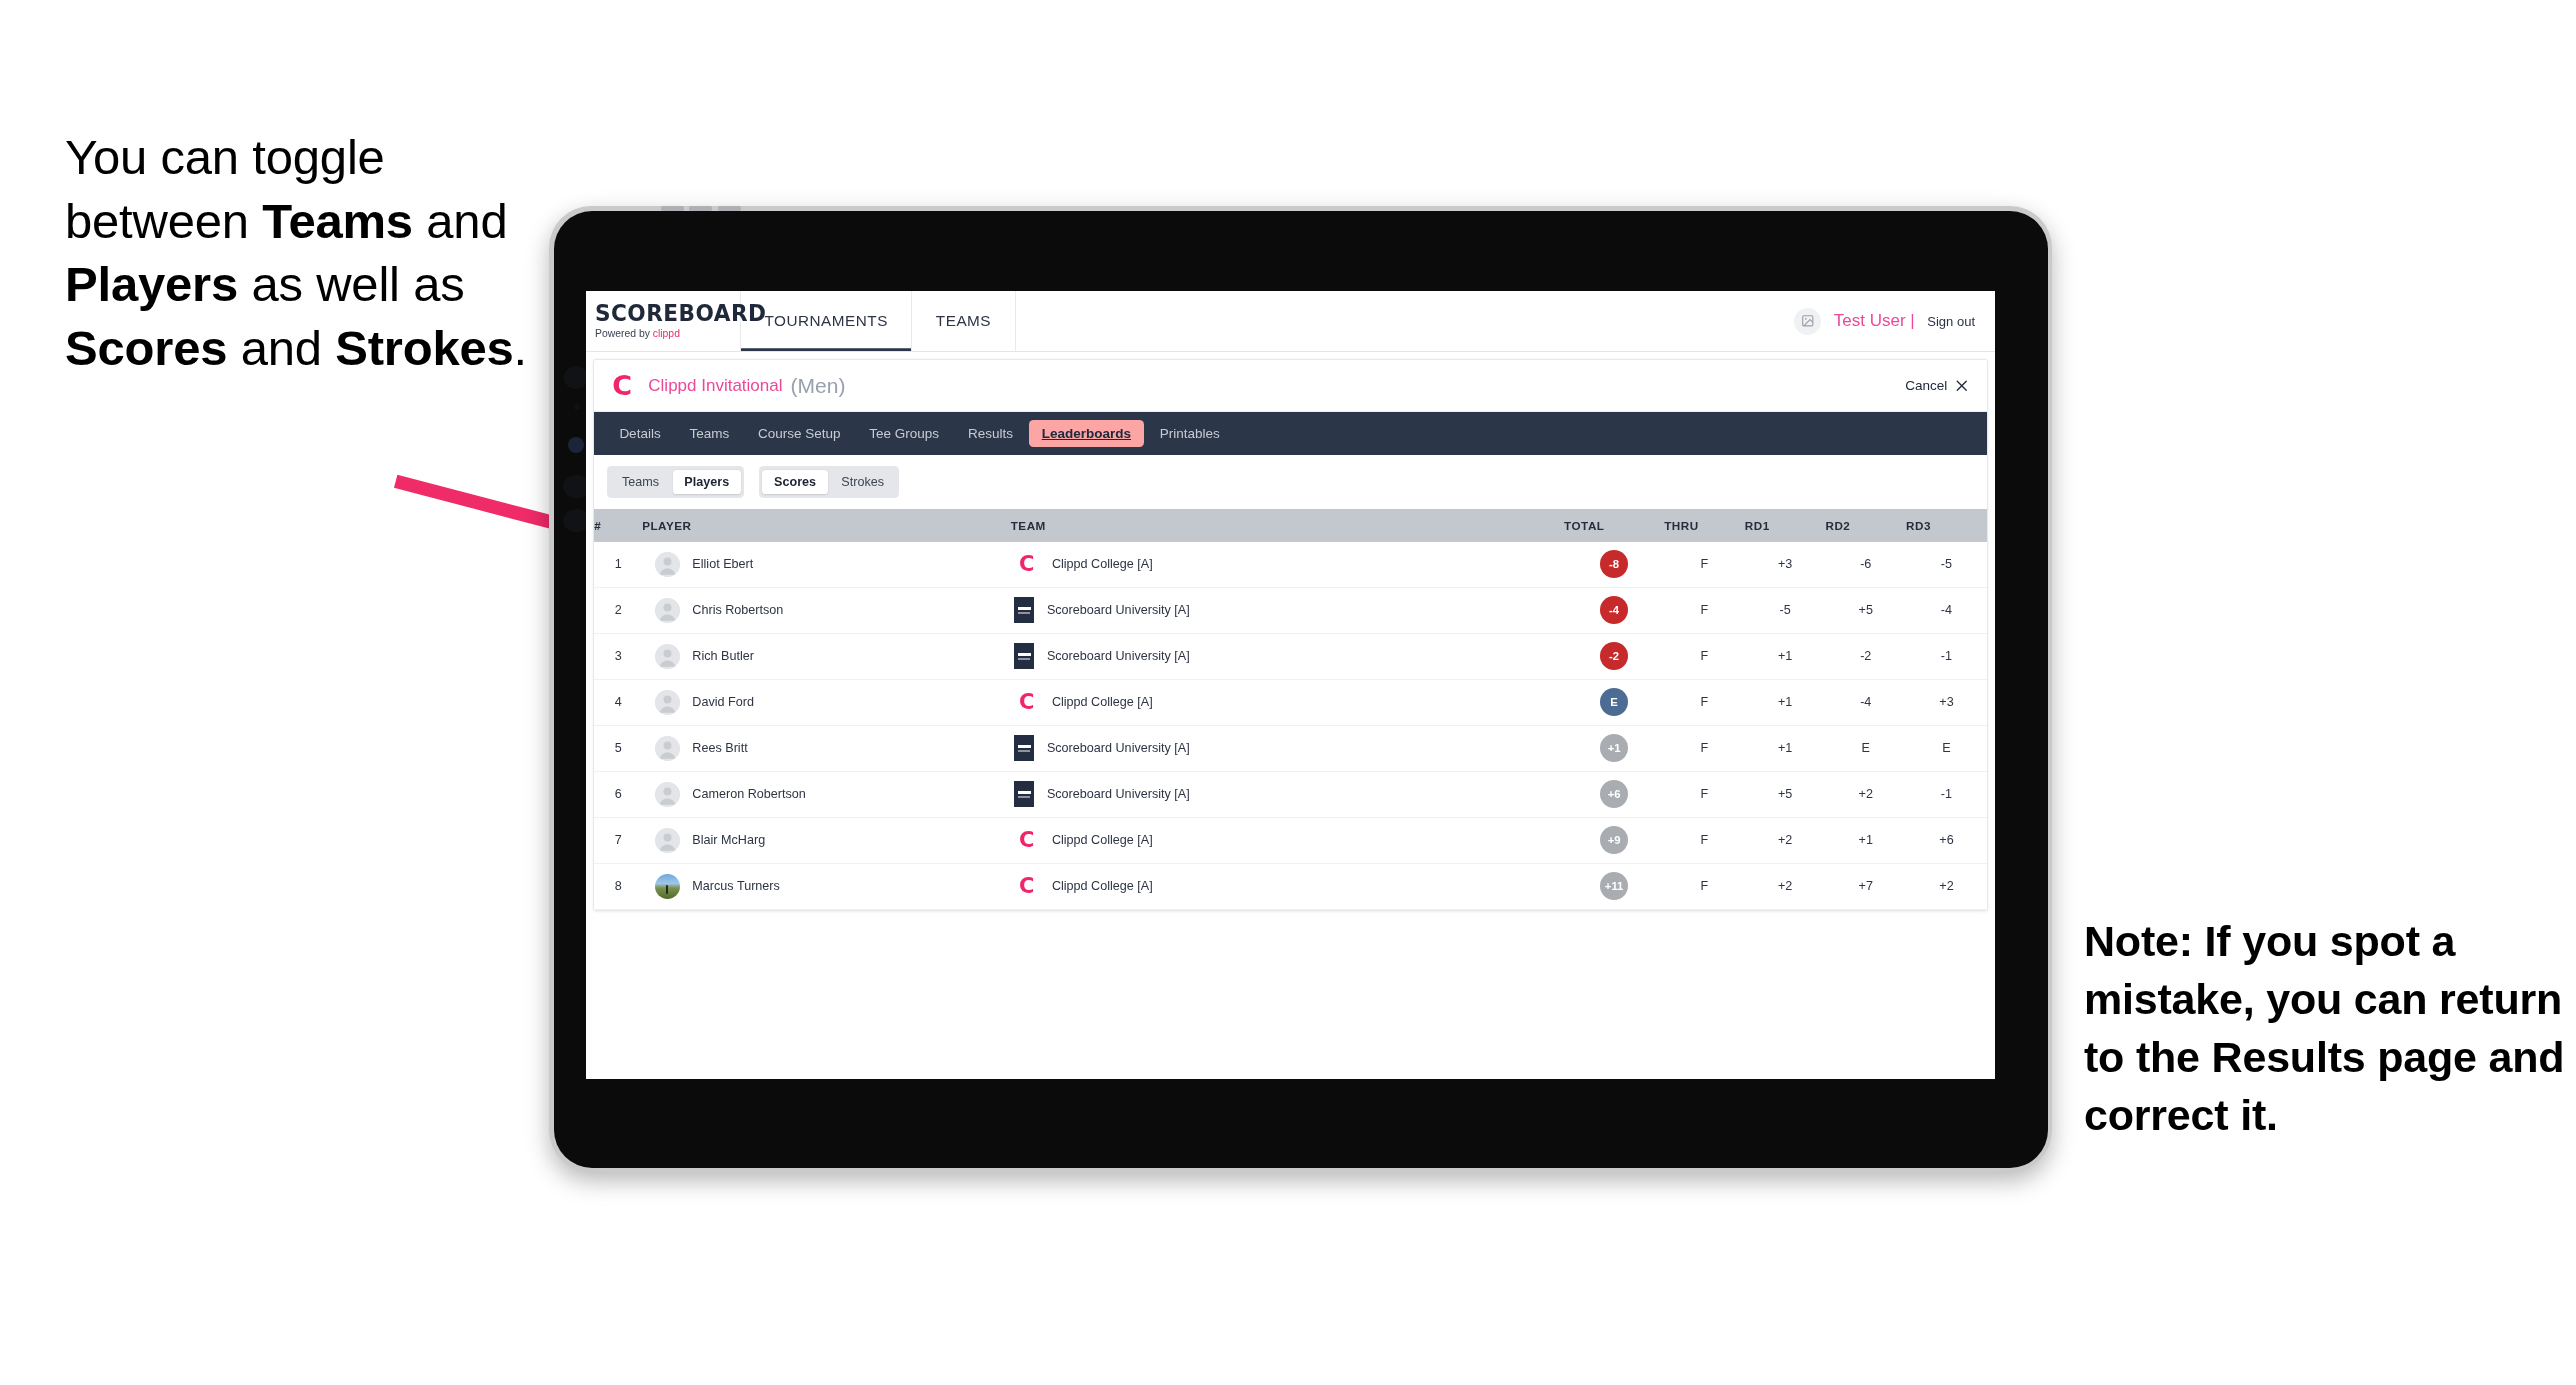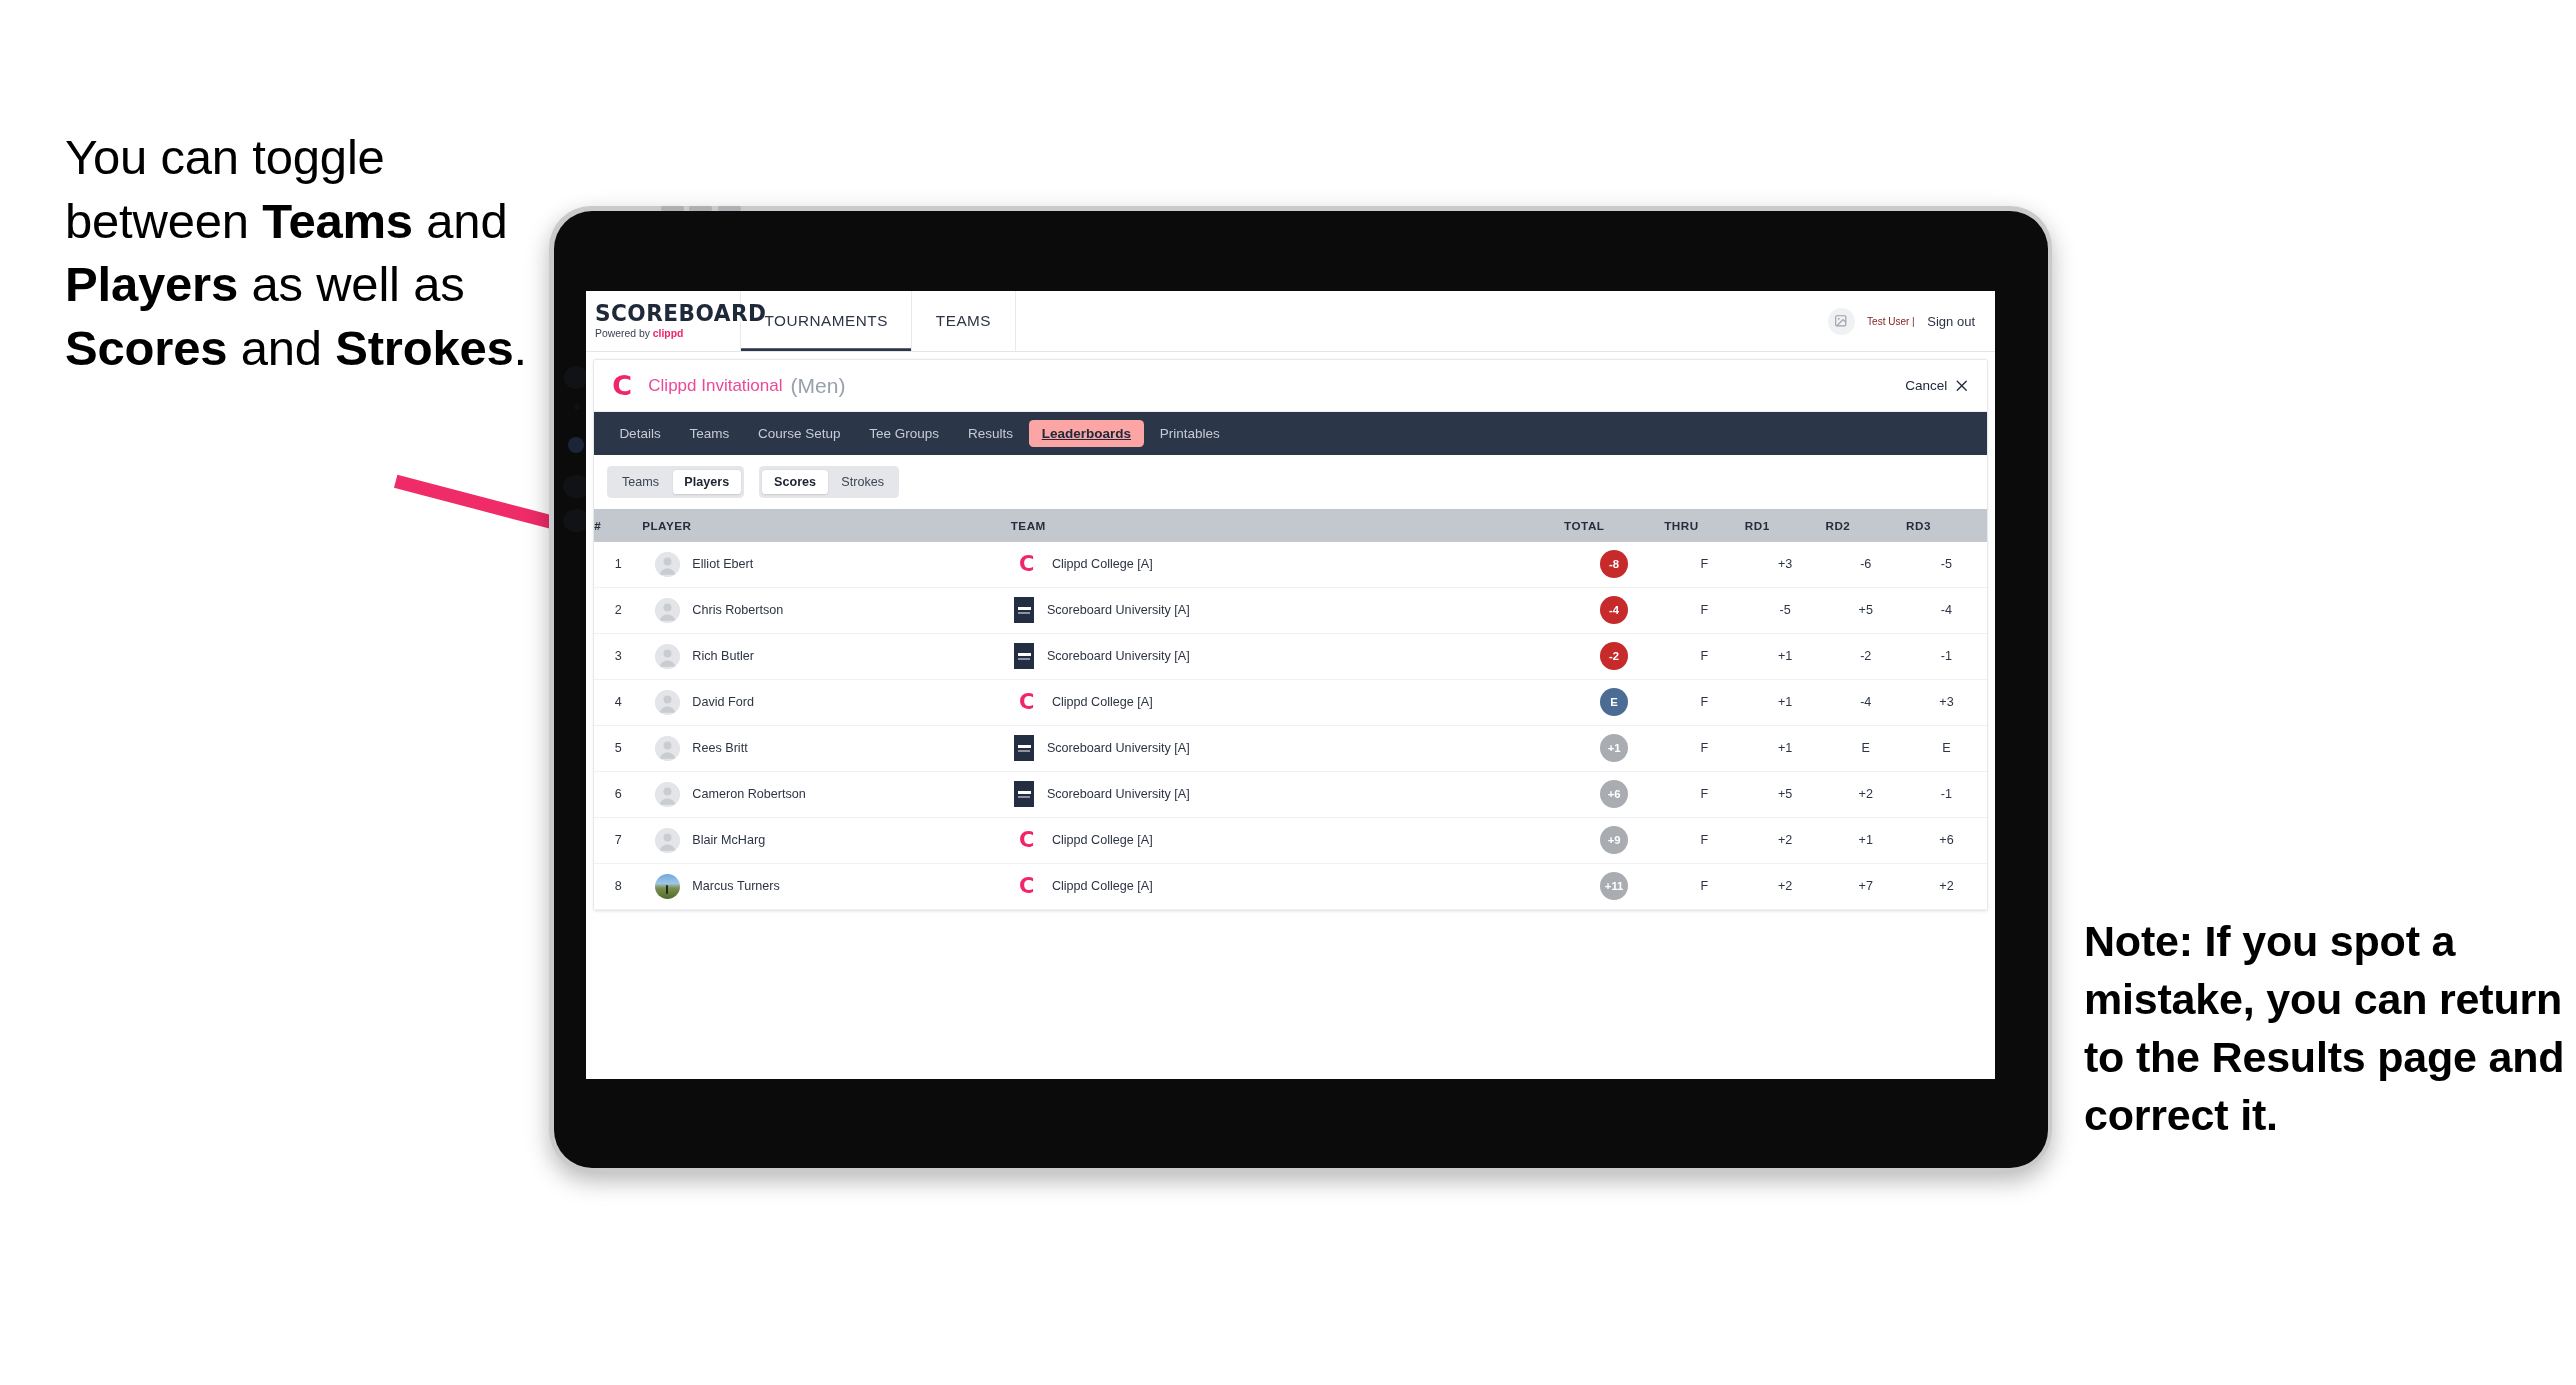"Test User |" #user-name { color: #7f1d1d -> #ec4899; font-size: 10px -> 17px }
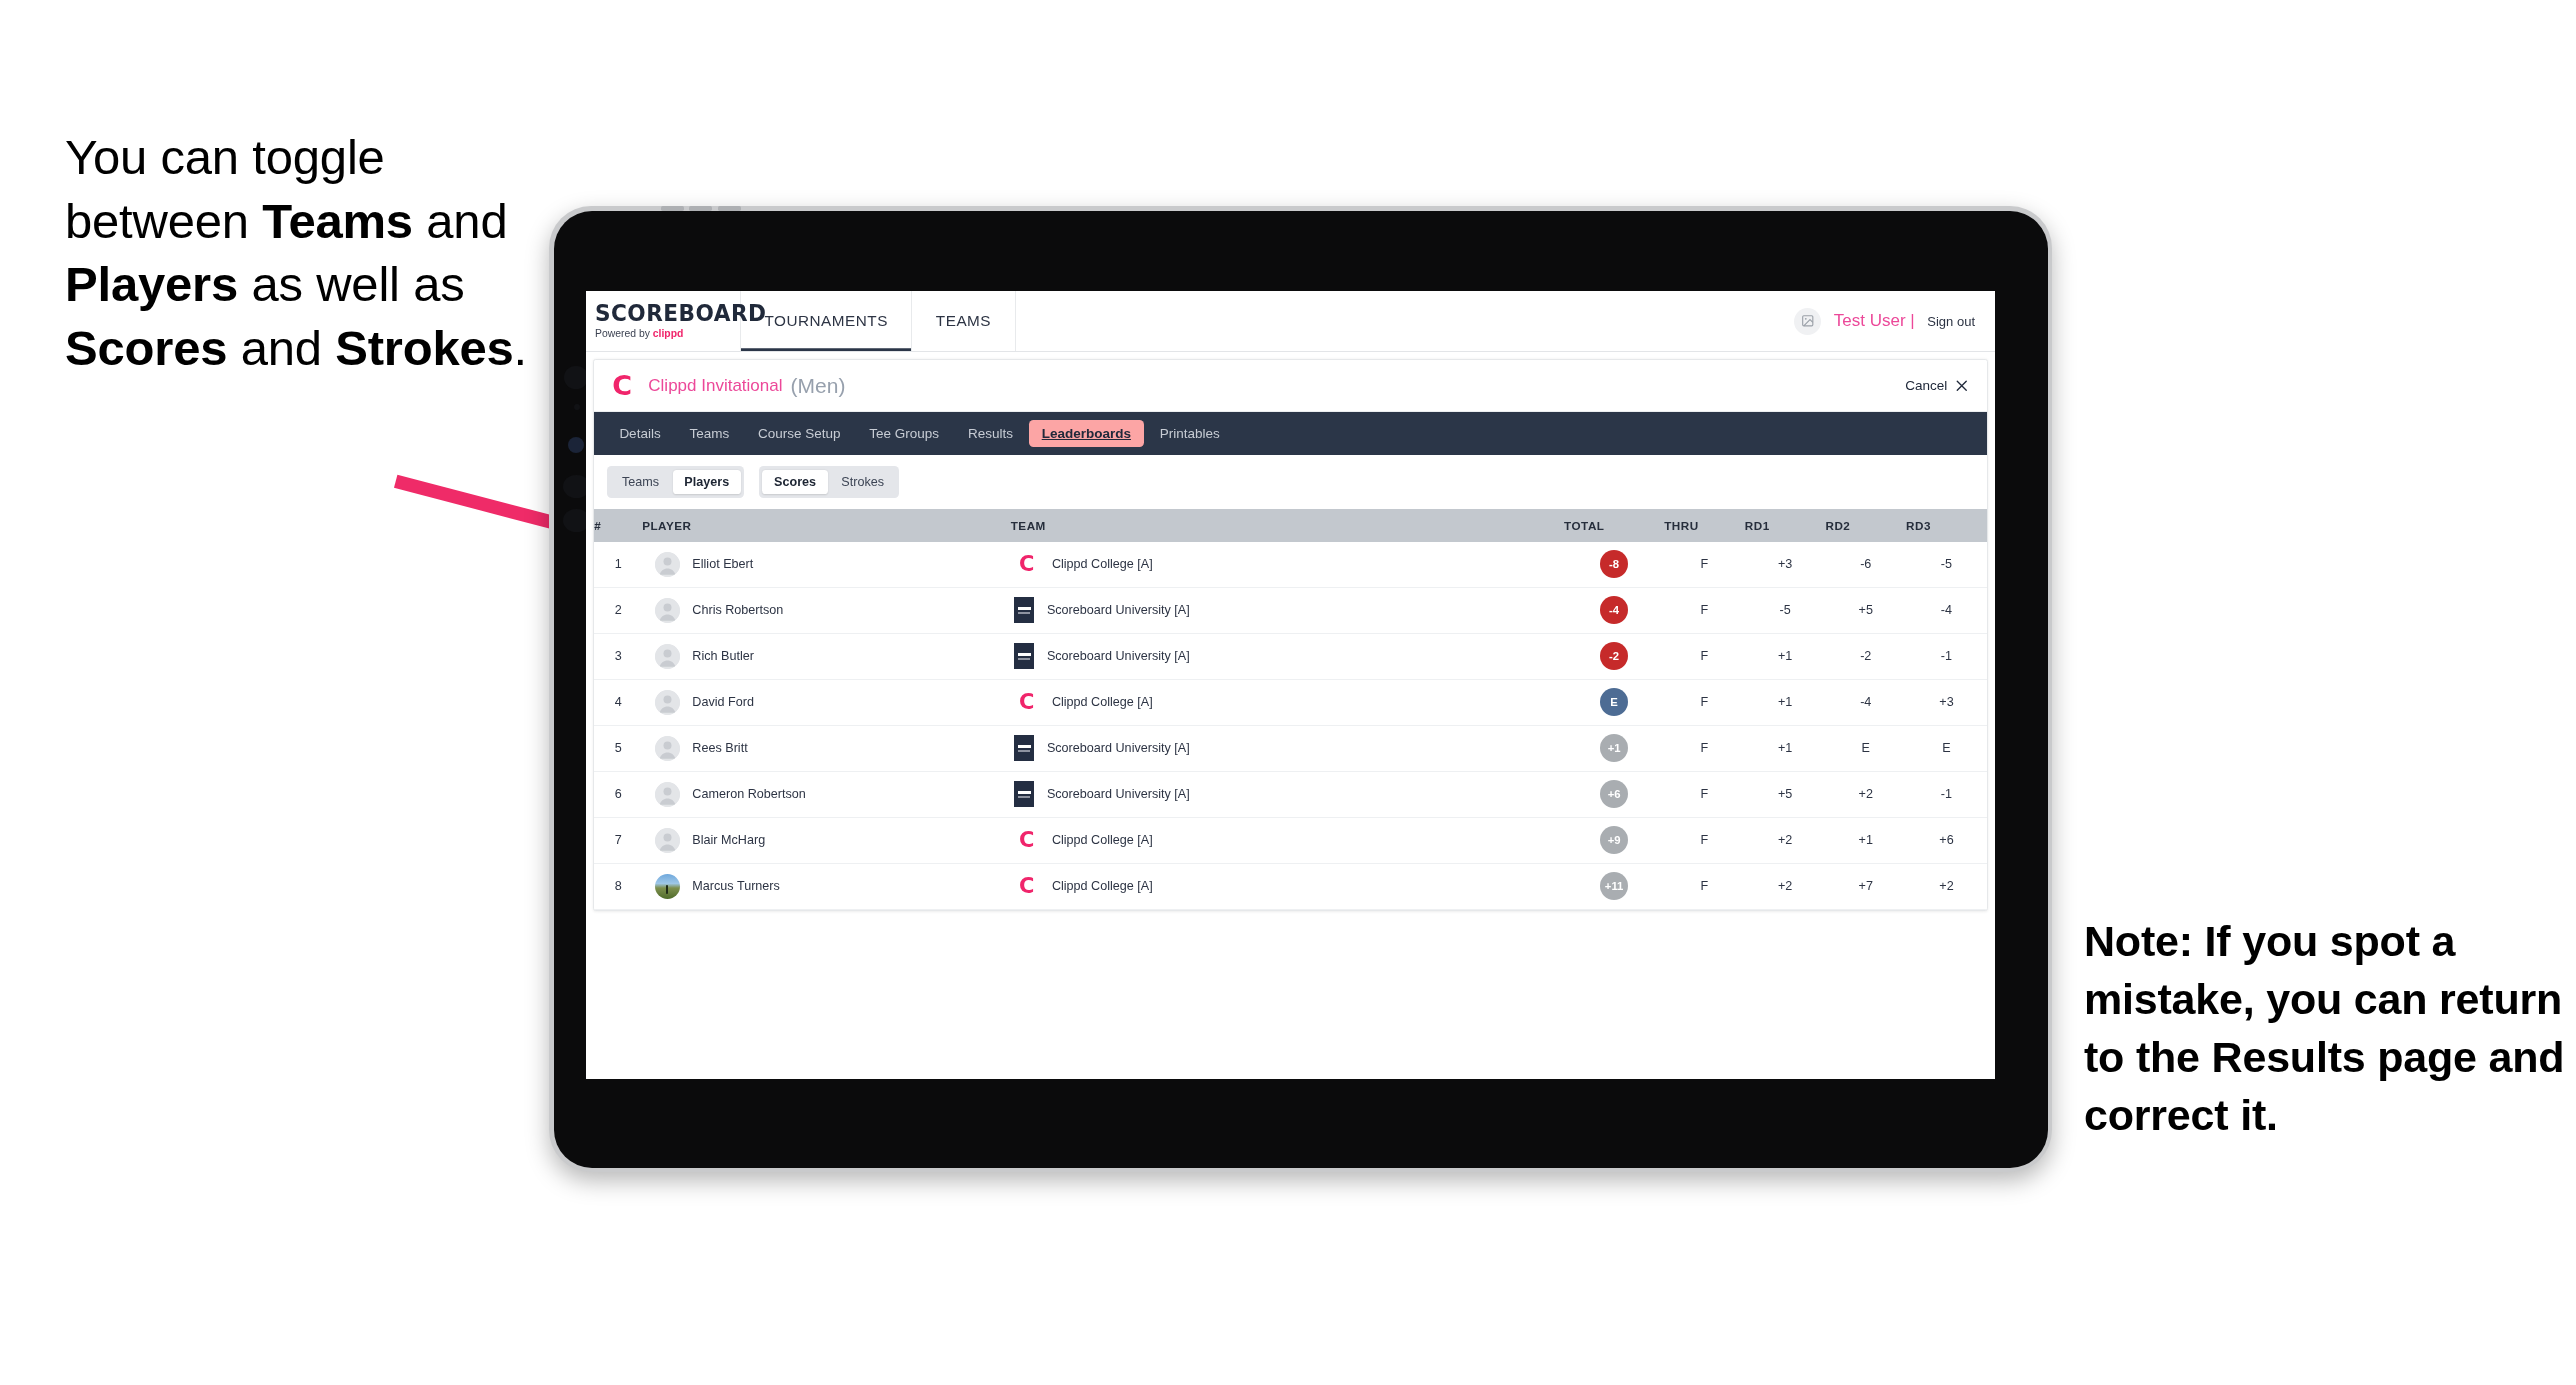"clippd" #logo-sub .brand { font-weight: 700 -> 400 }
